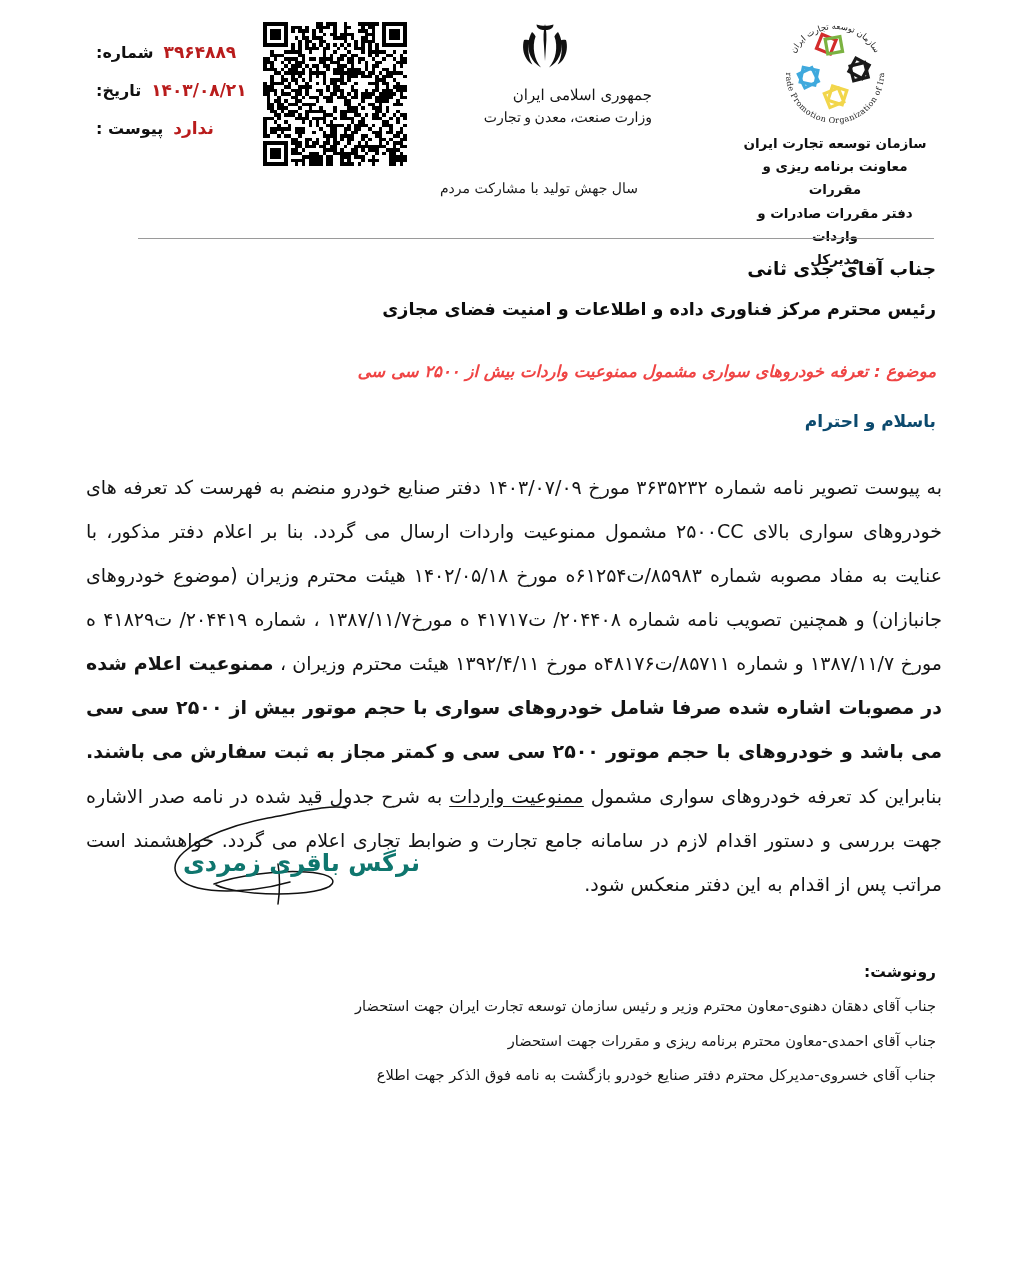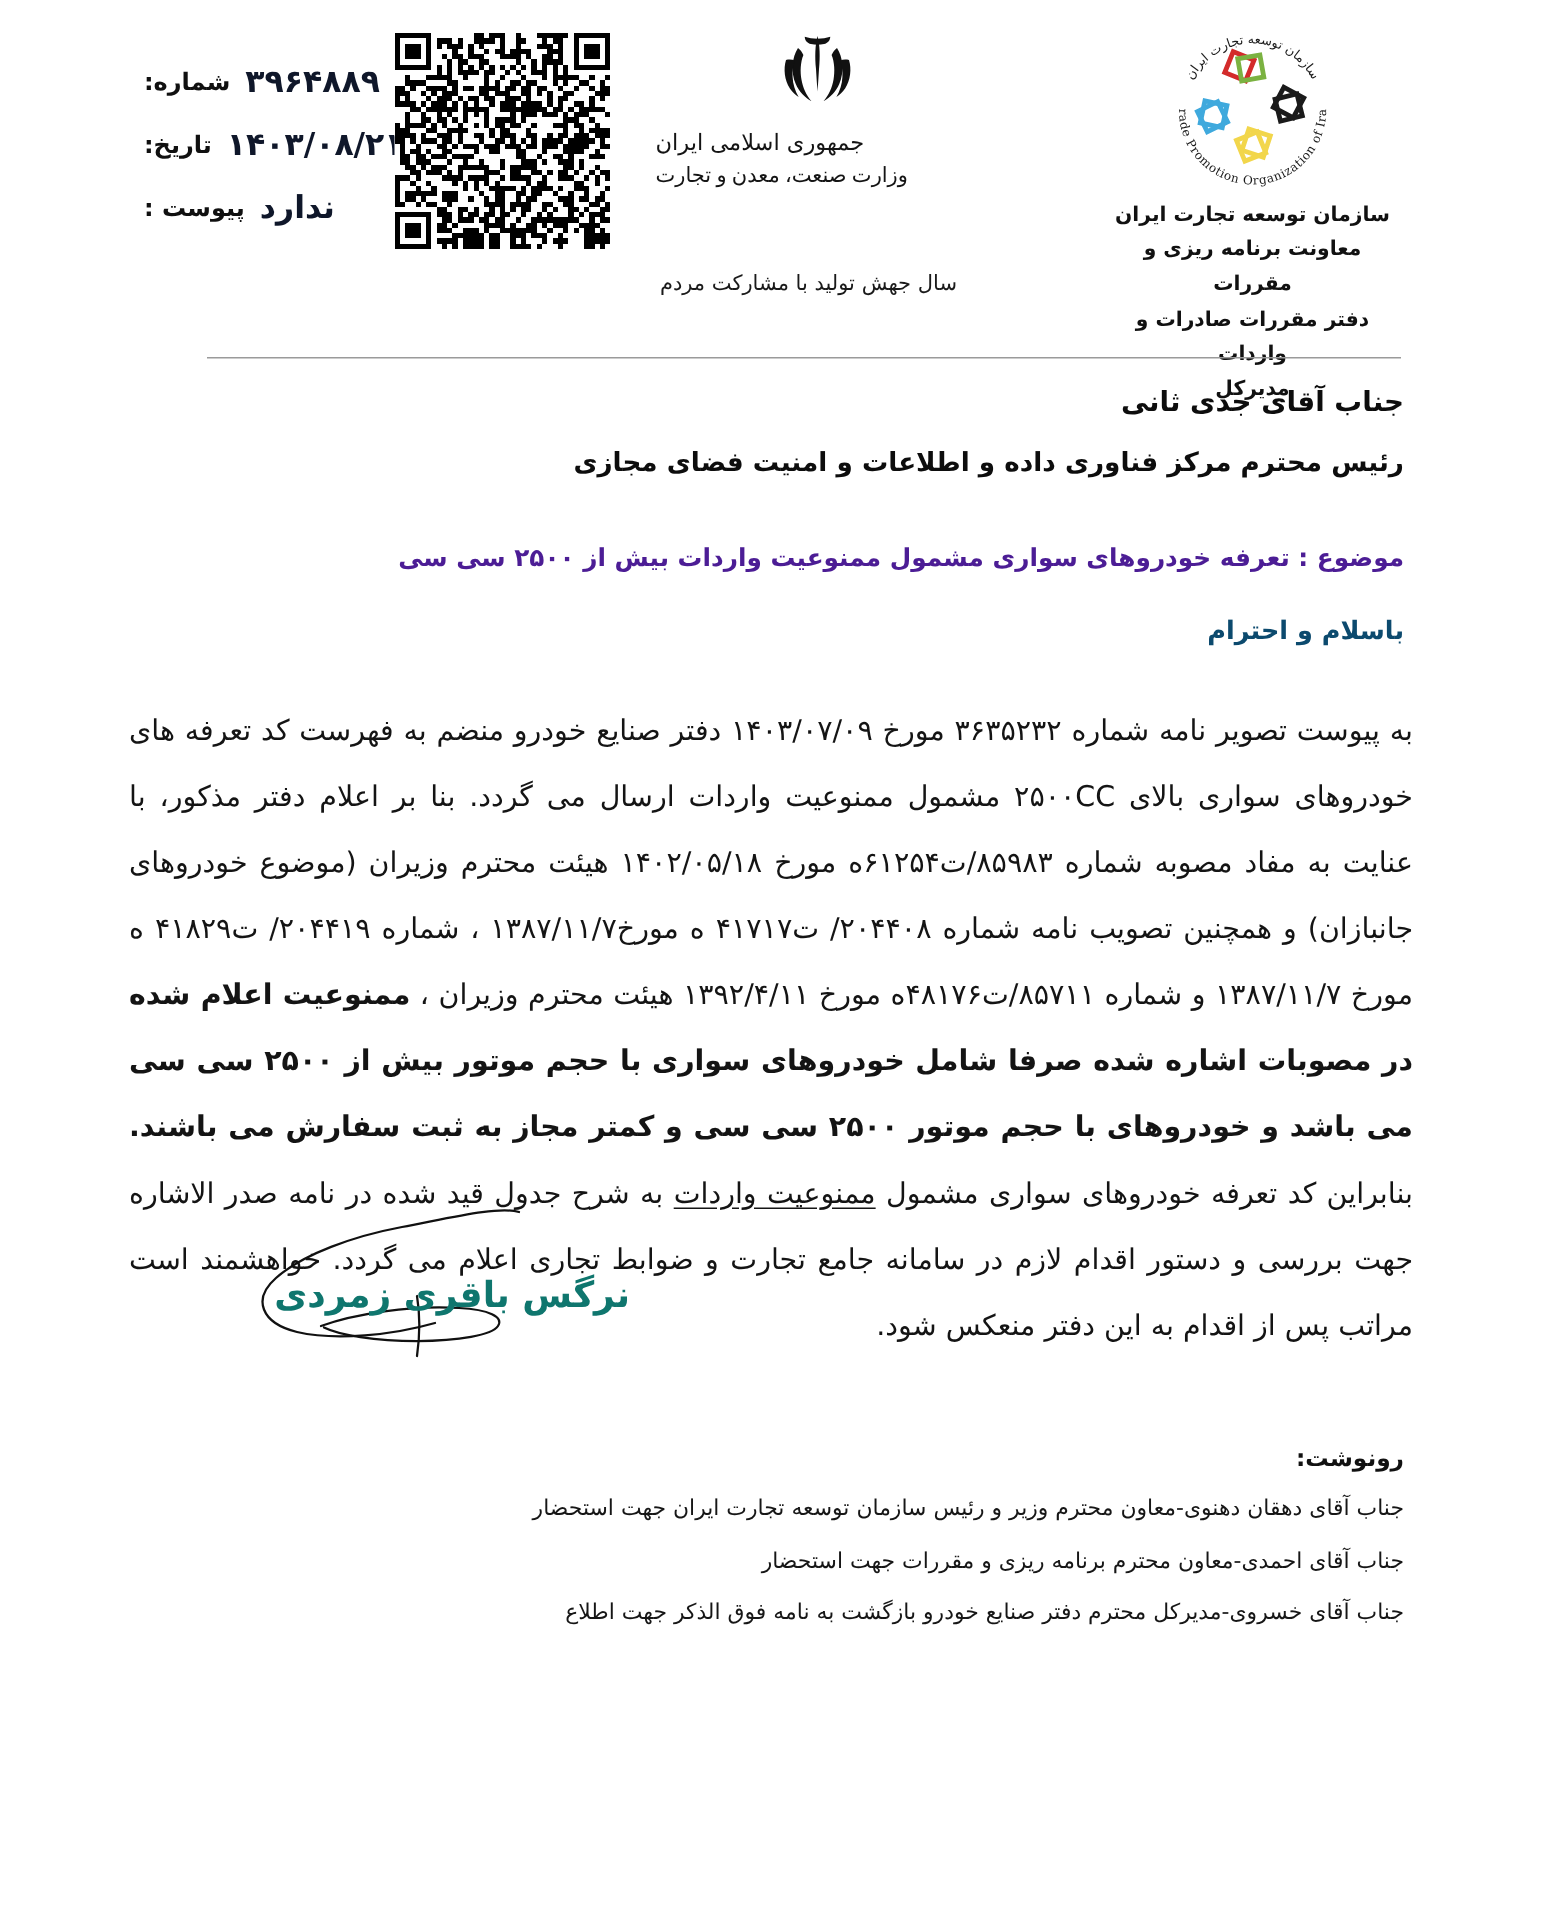"۳۹۶۴۸۸۹" .meta-value { color: #0f172a -> #b91c1c; font-size: 21px -> 17px }
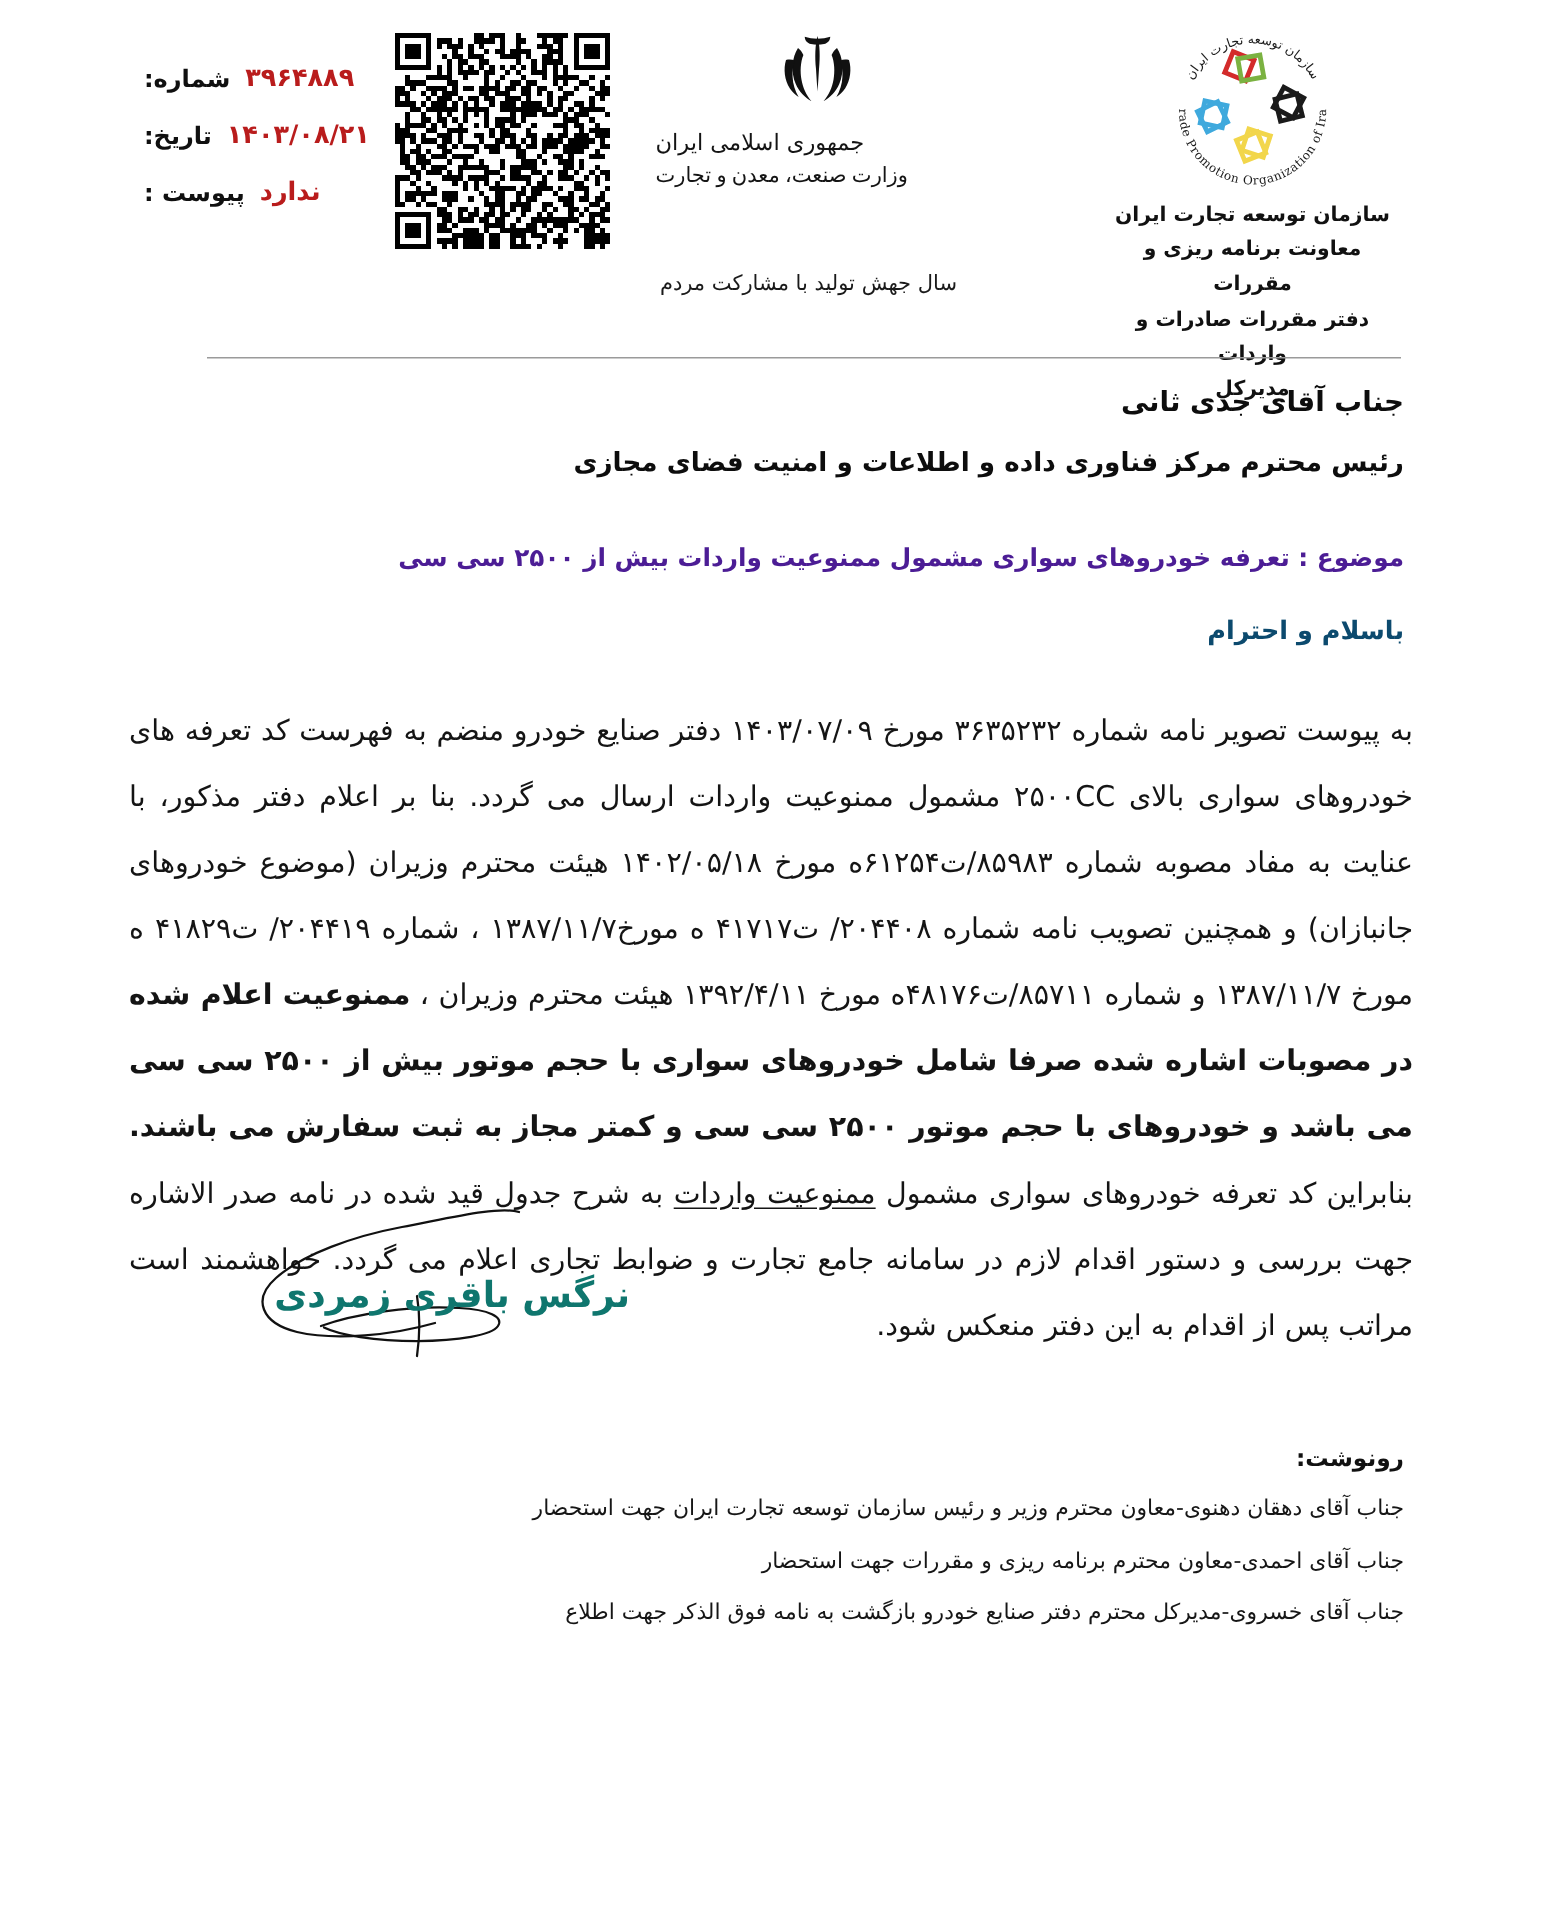"جمهوری اسلامی ایران" .emblem-block { text-align: left -> right }
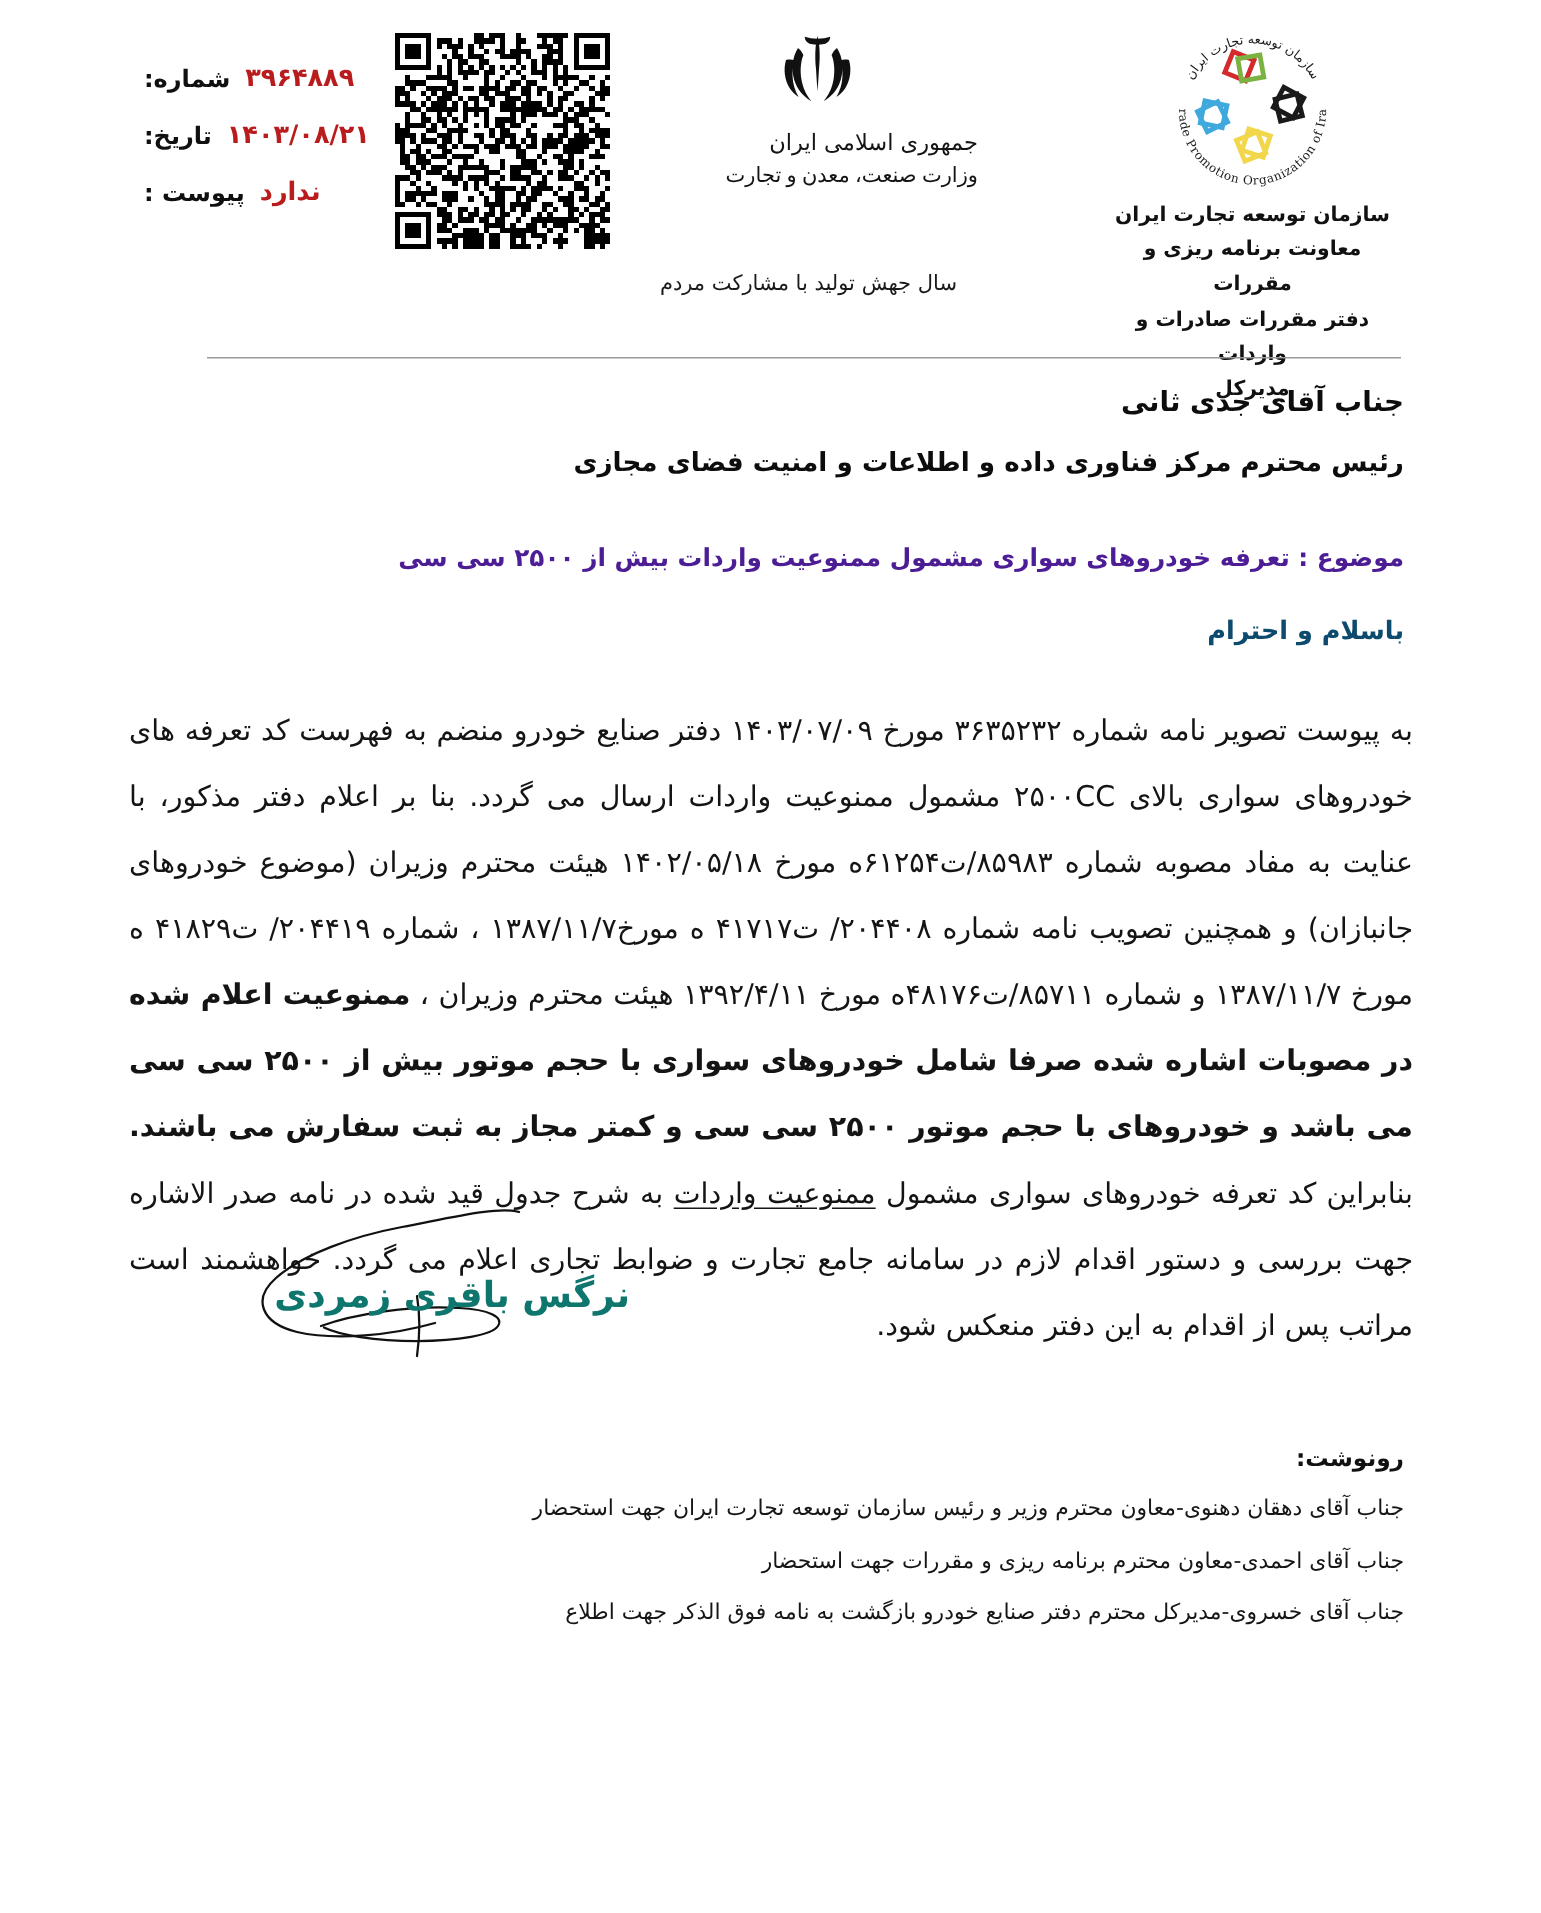"موضوع : تعرفه خودروهای سواری" .subject { color: #4c1d95 -> #ef4444; font-style: none -> italic }
